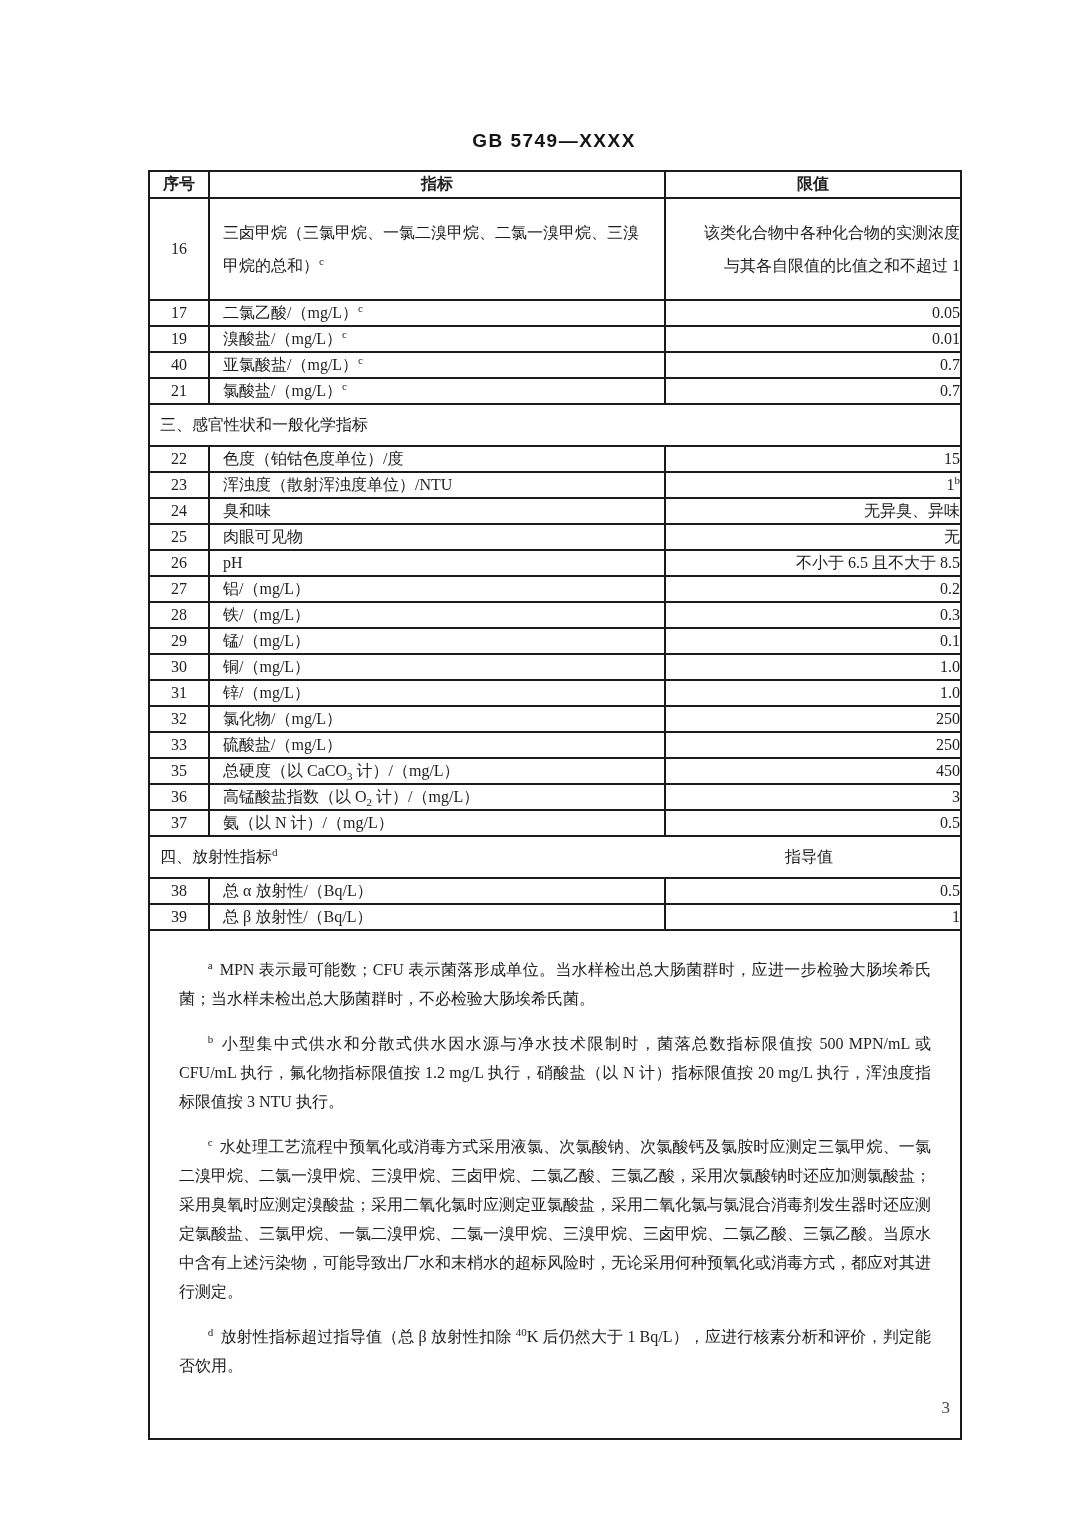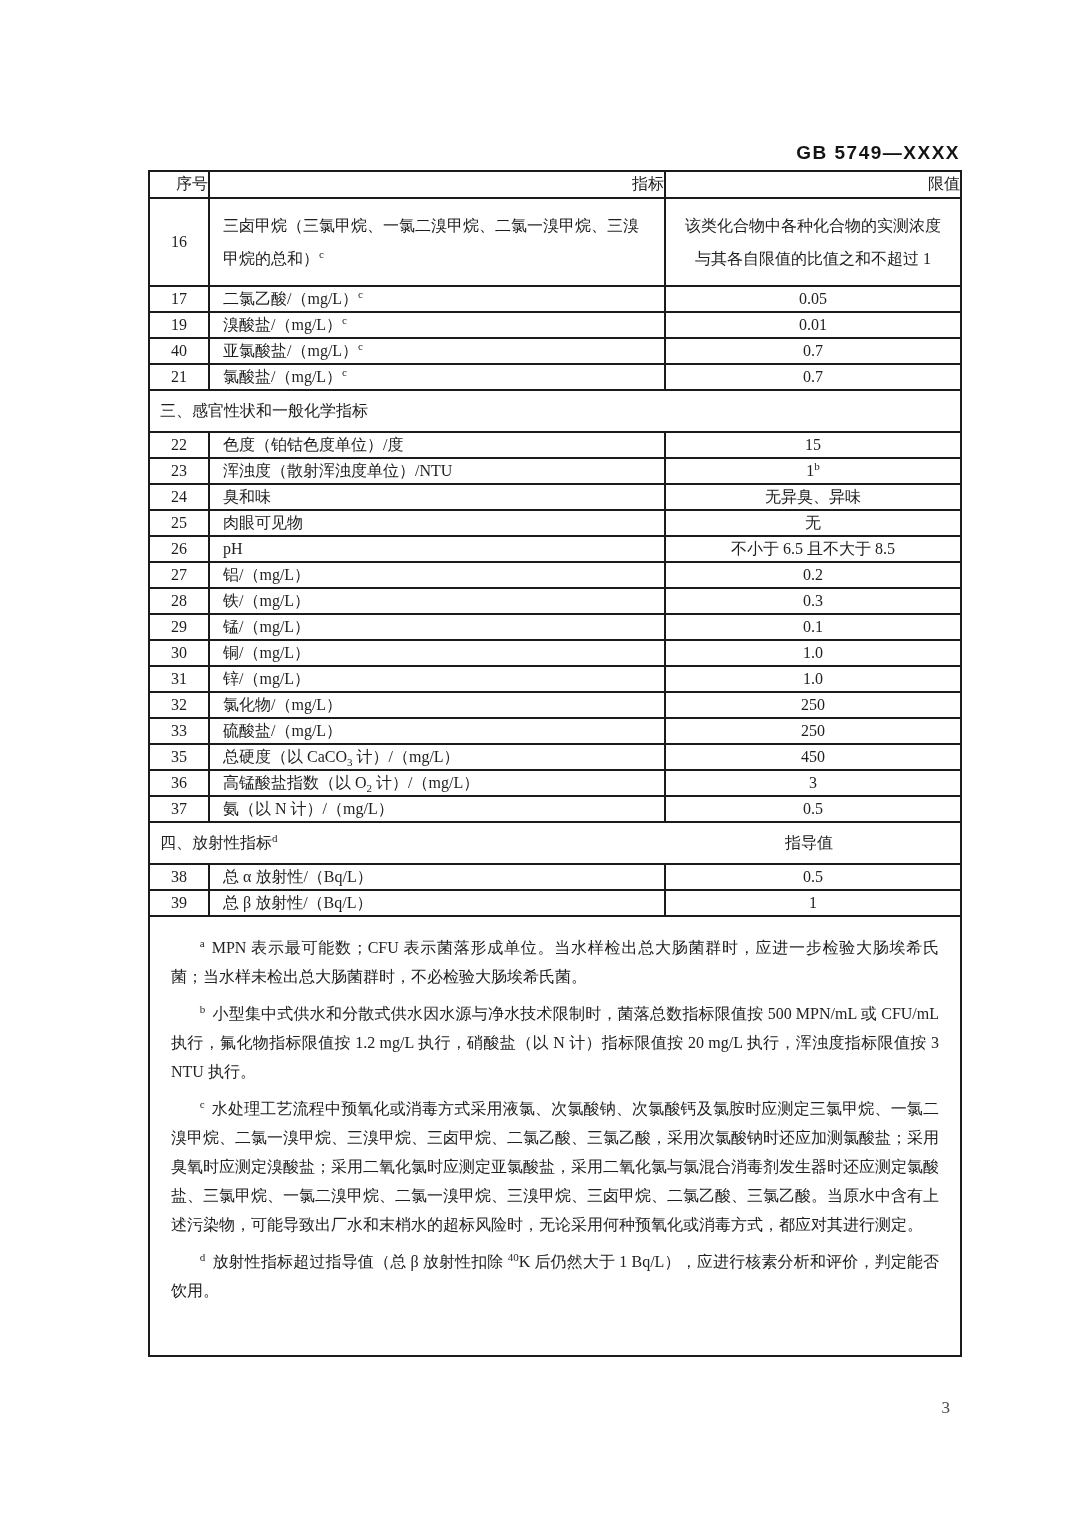"GB 5749—XXXX" .doc-code { text-align: right -> center; top: 142px -> 130px }
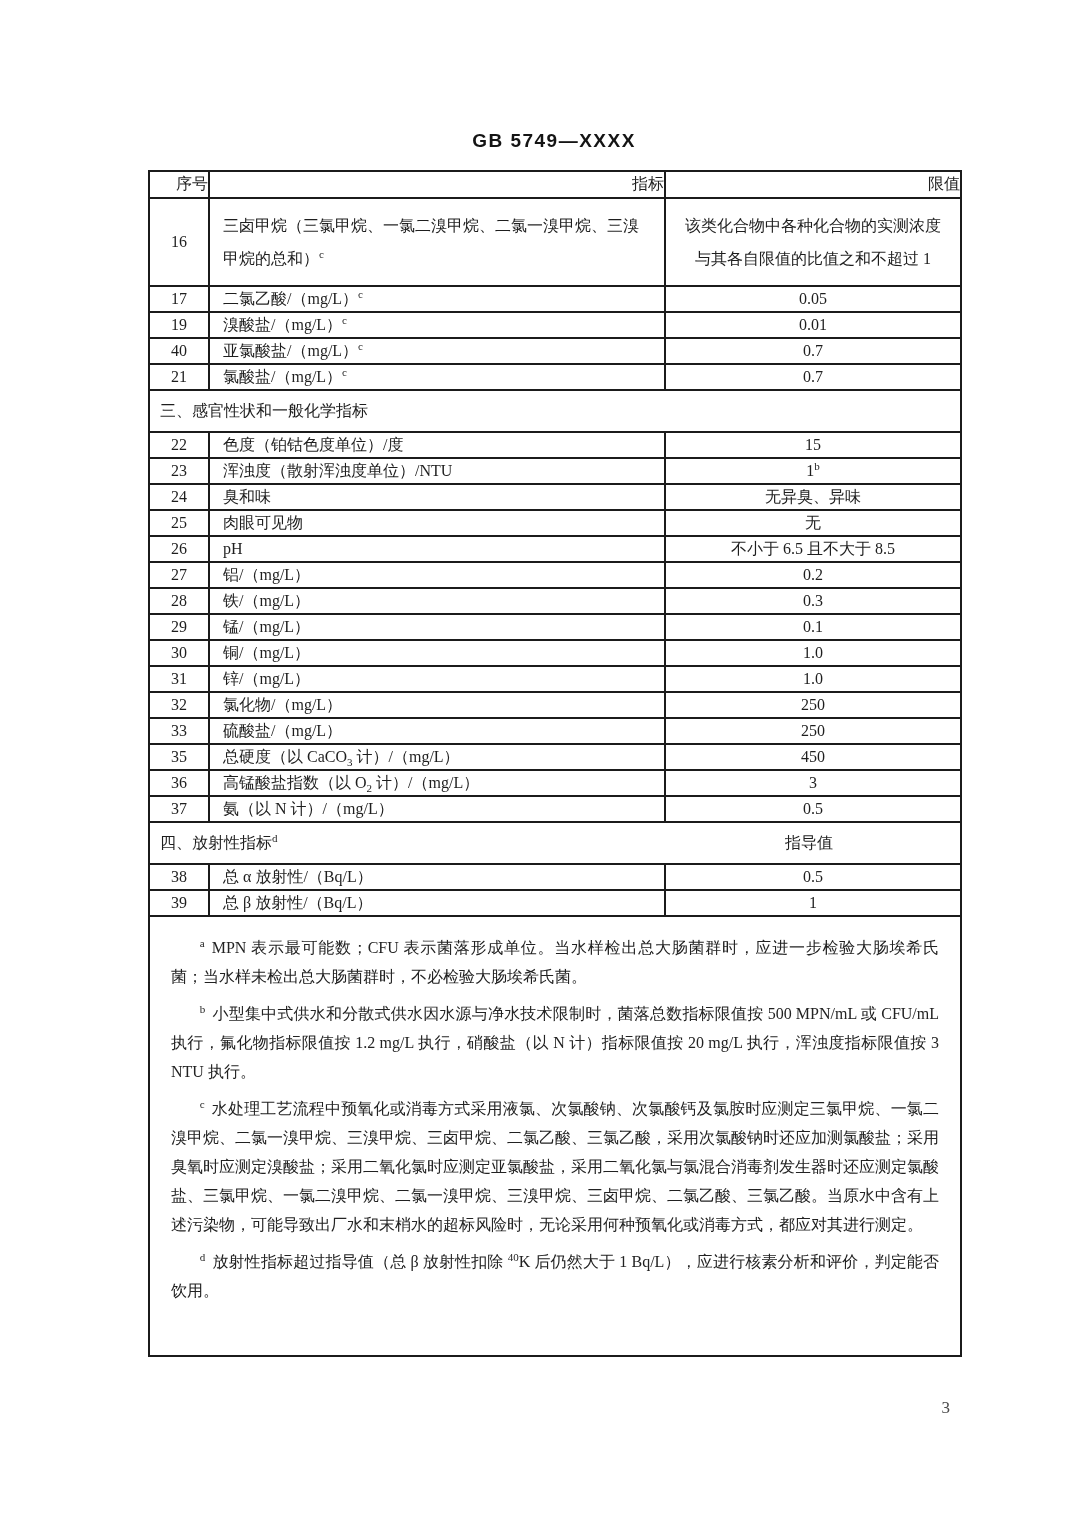"序号" .std th { font-weight: none -> bold; text-align: right -> center }
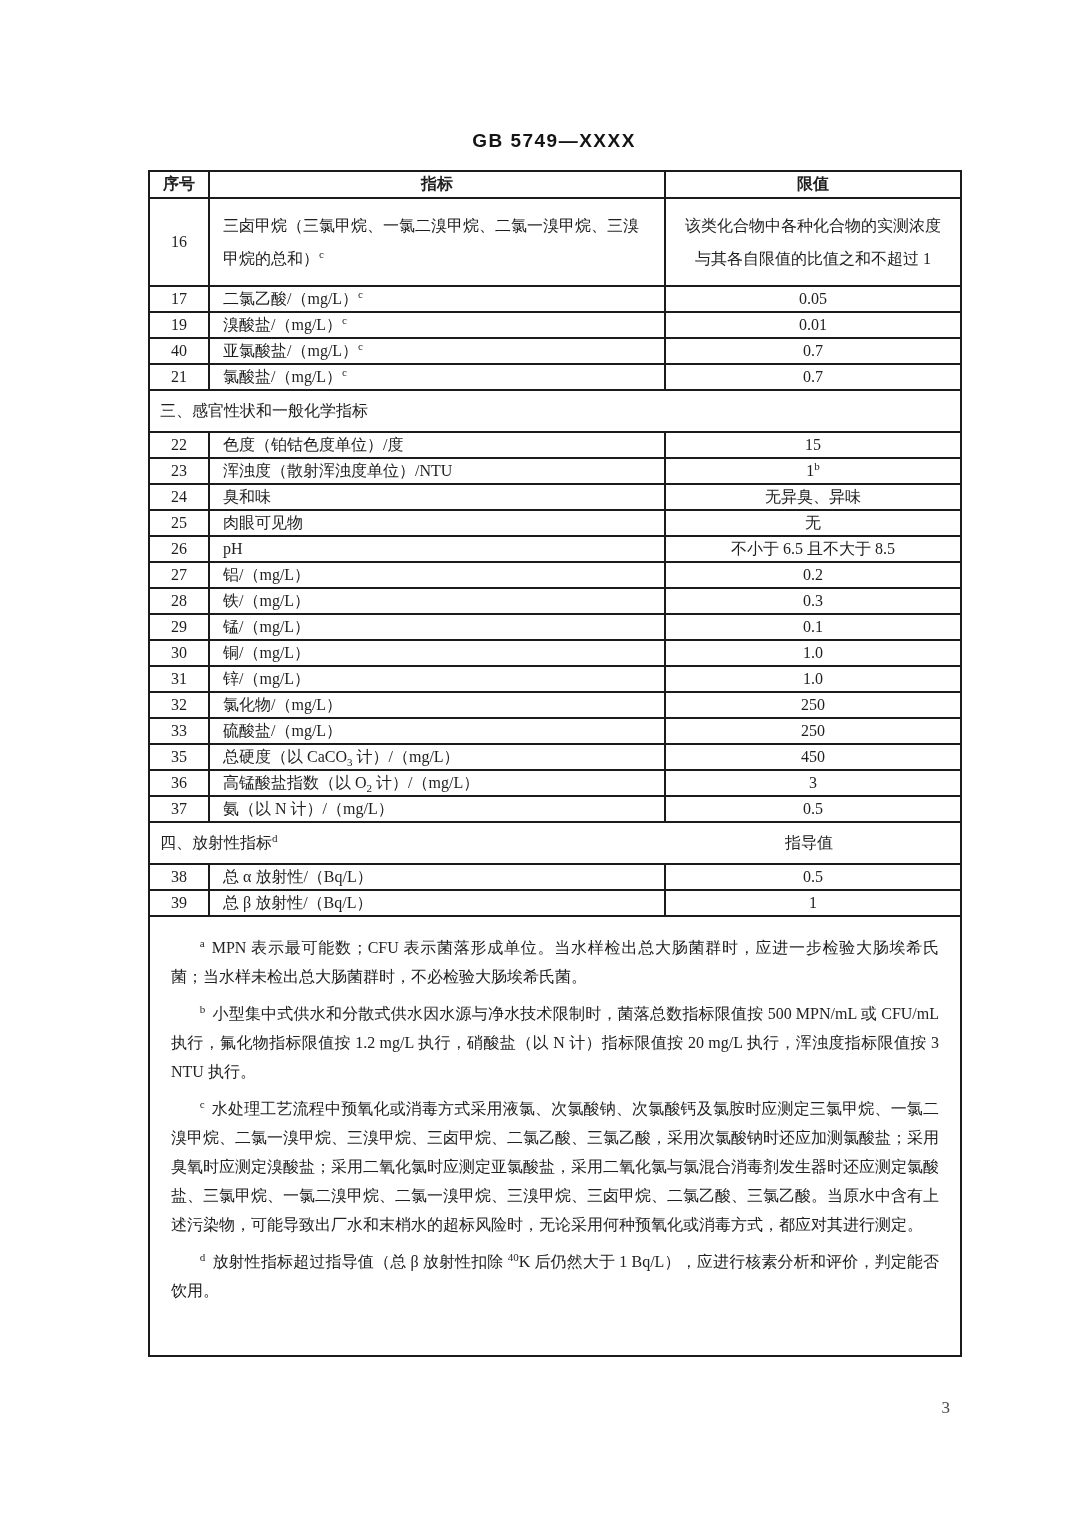"三卤甲烷（三氯甲烷、一氯二溴甲烷、二氯一溴甲烷、三溴甲烷的总和）c" tr.row16 td { height: 88px -> 102px }
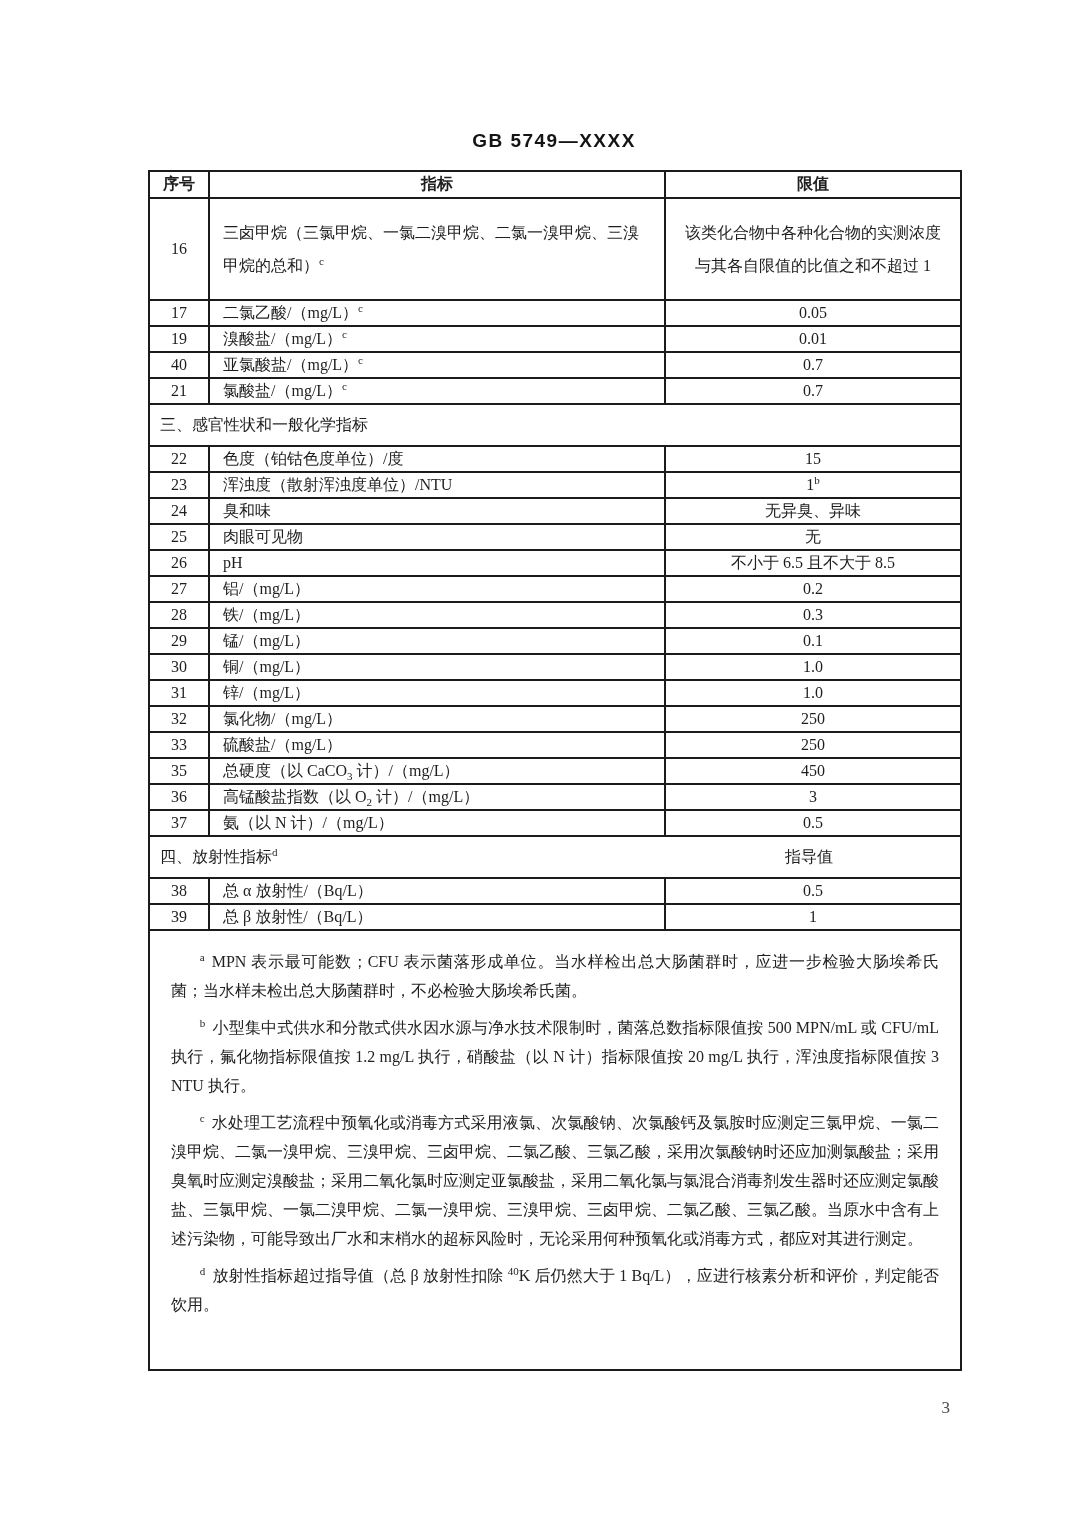"该类化合物中各种化合物的实测浓度" td.c-lim { text-align: center -> right }
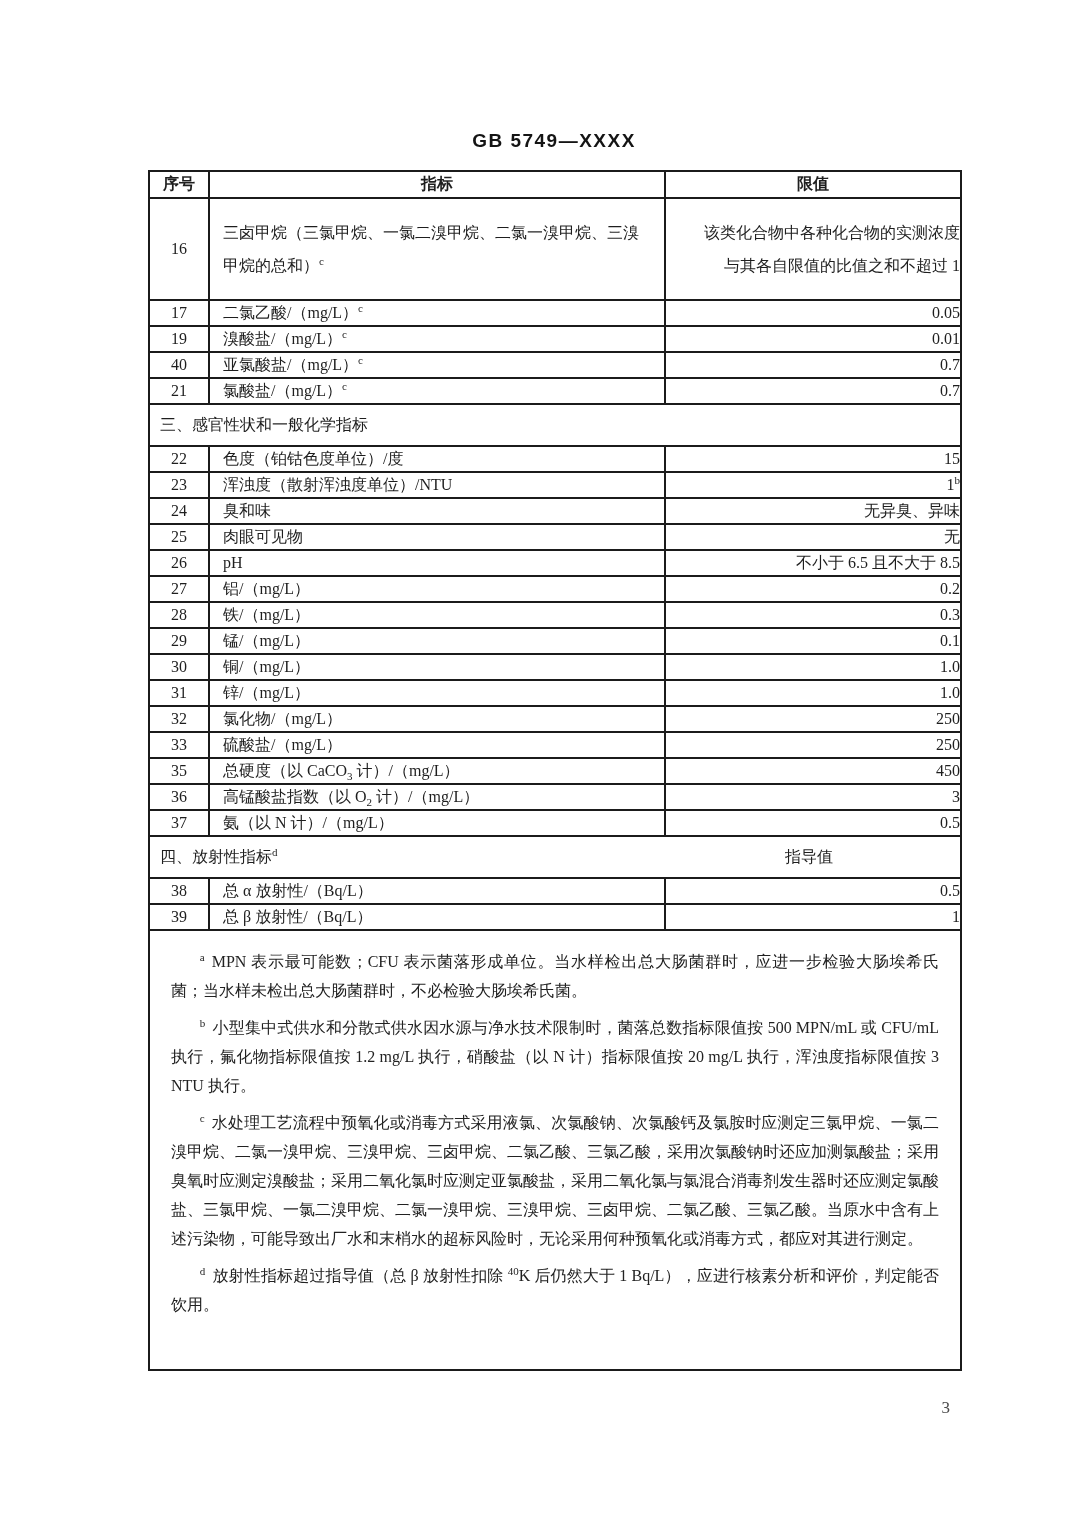"a MPN 表示最可能数；CFU" td.fn p { margin: 8px -> 16px }
